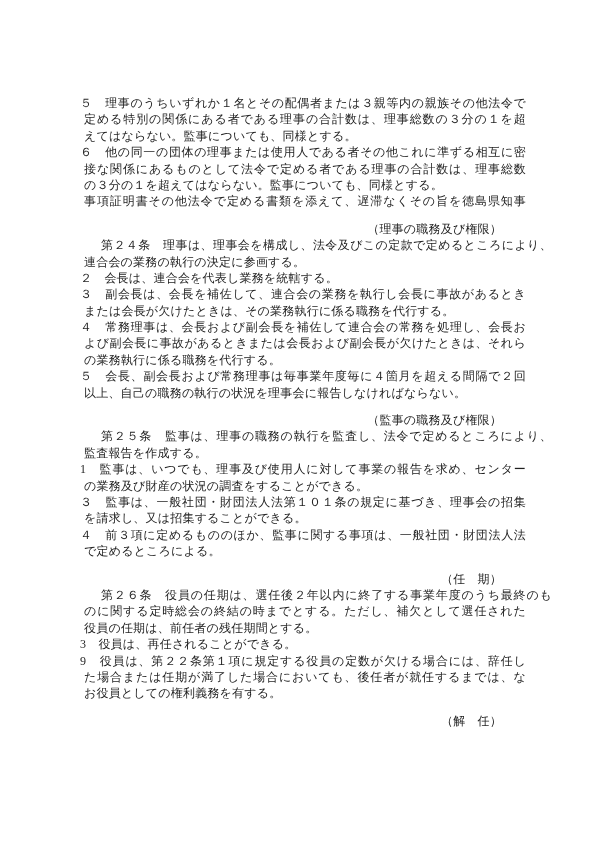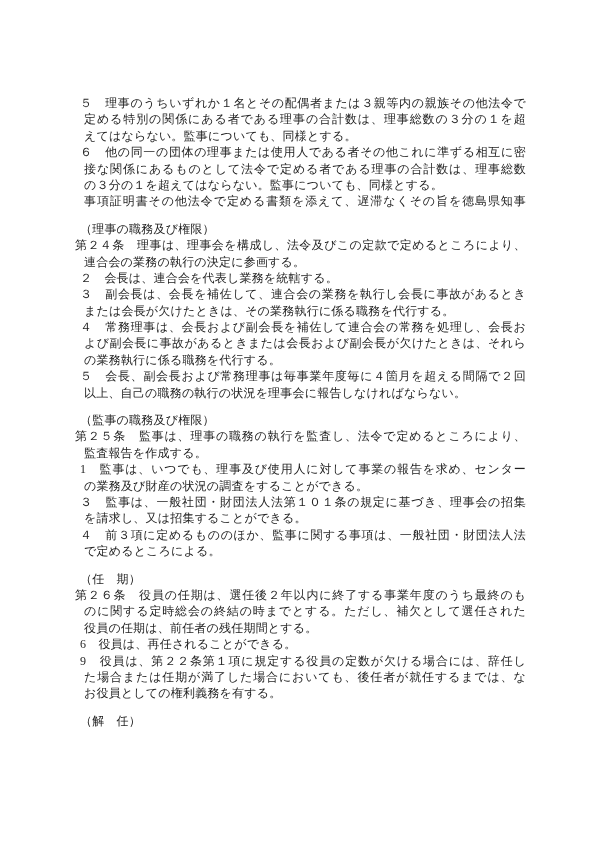"（理事の職務及び権限）" .l-head { margin-left: 80px -> 56px; text-align: none -> right }
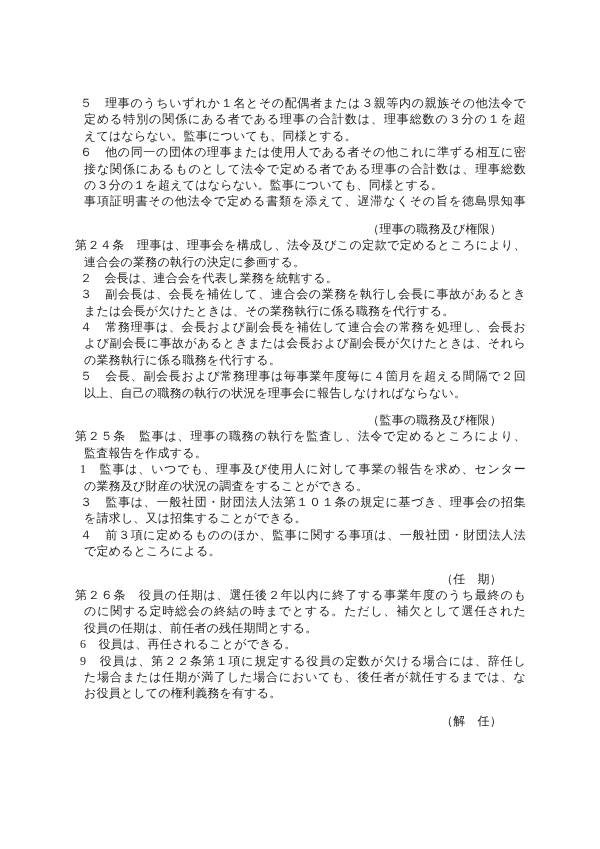"第２４条 理事は、理事会を構成し、法令及びこの定款で定めるところにより、" .l-article { margin-left: 75px -> 101px }
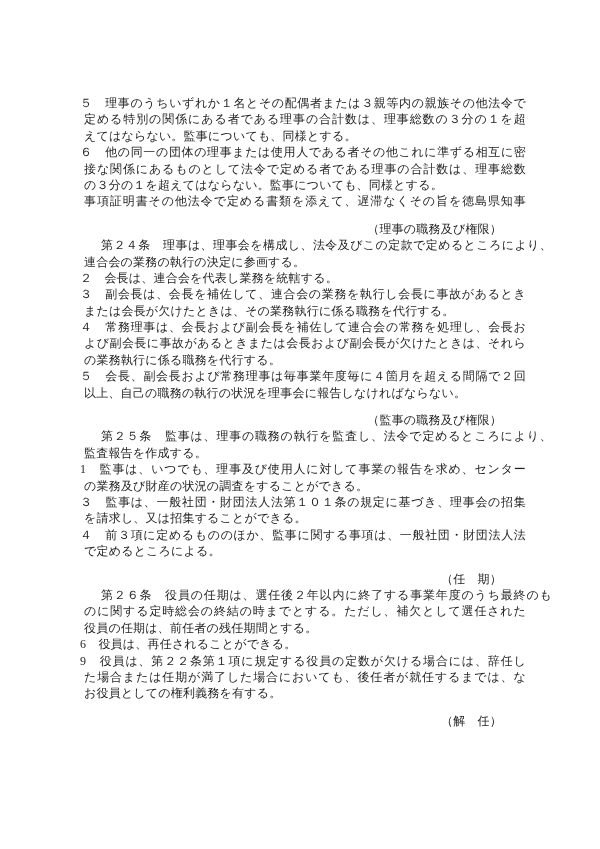"6 役員は、再任されることができる。" div.line { text: 6 -> 3 }
